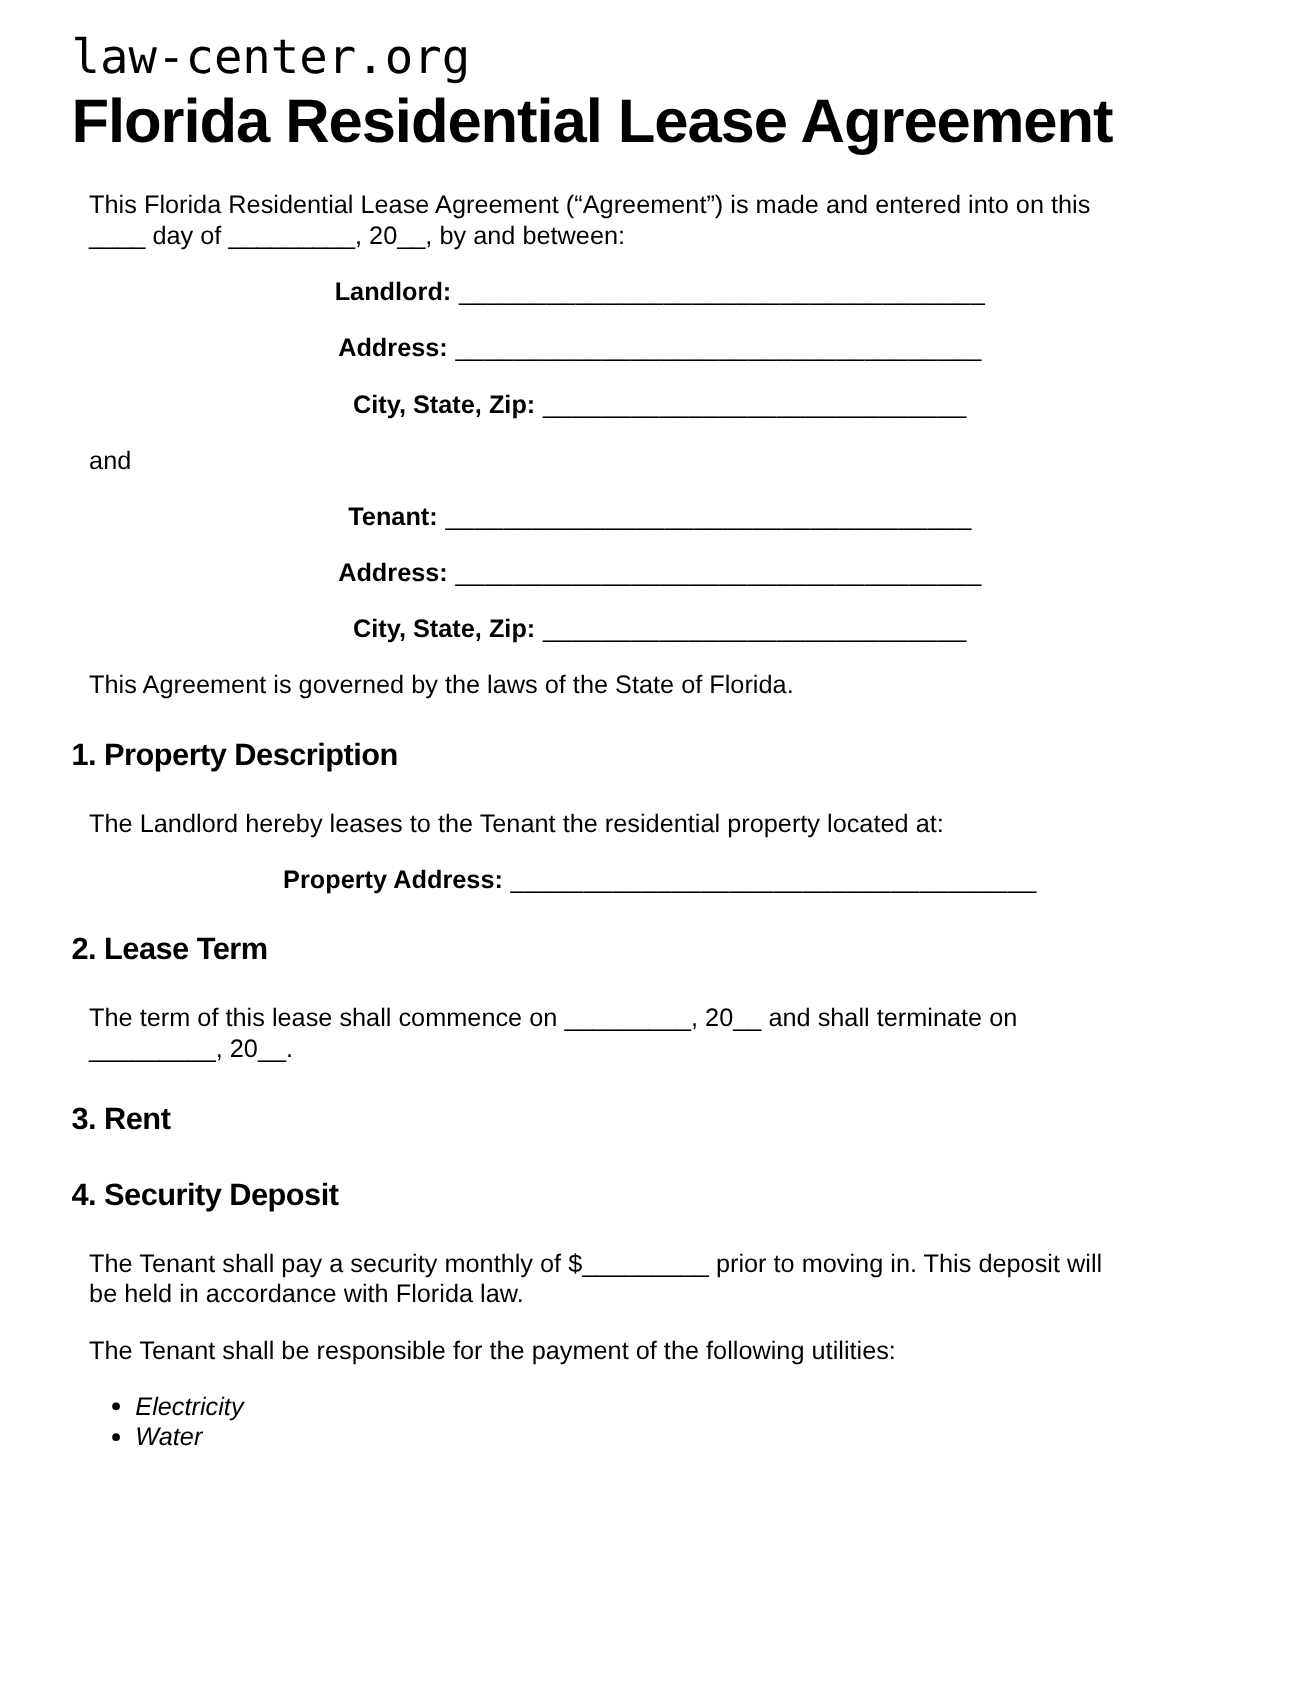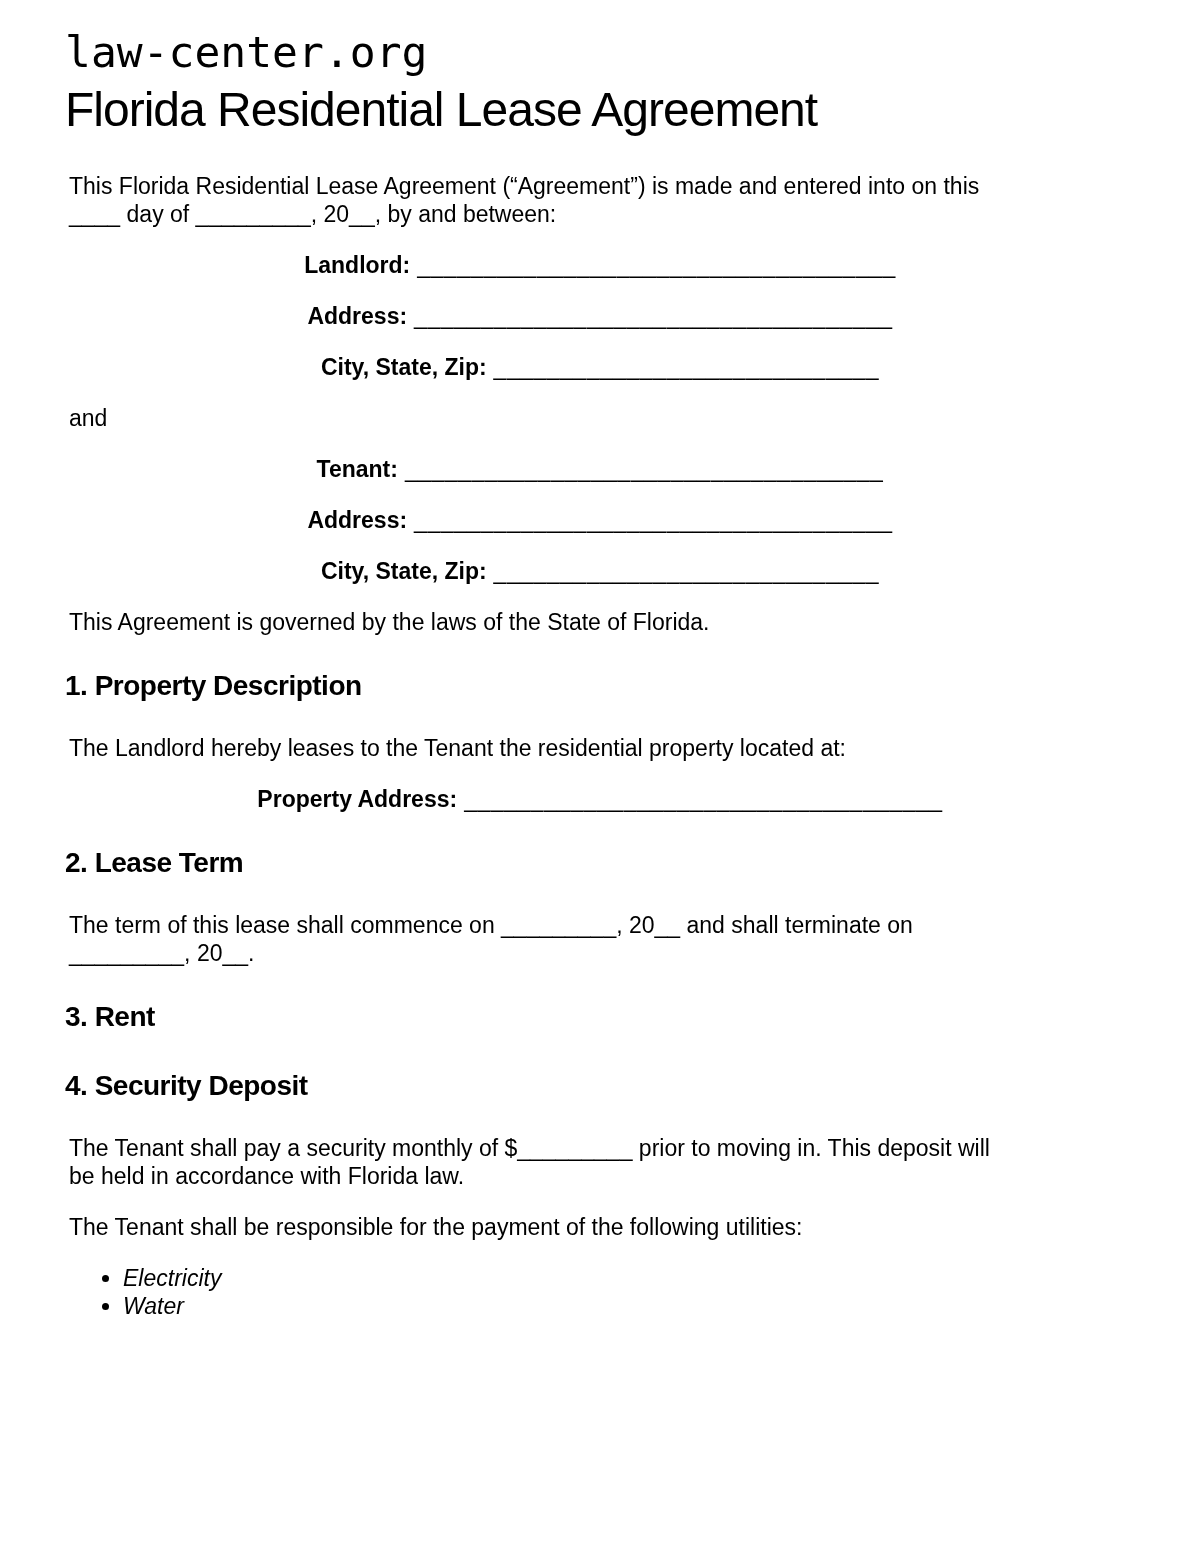"Florida Residential Lease Agreement" h1.doc-title { font-size: 48px -> 56px; font-weight: normal -> bold }
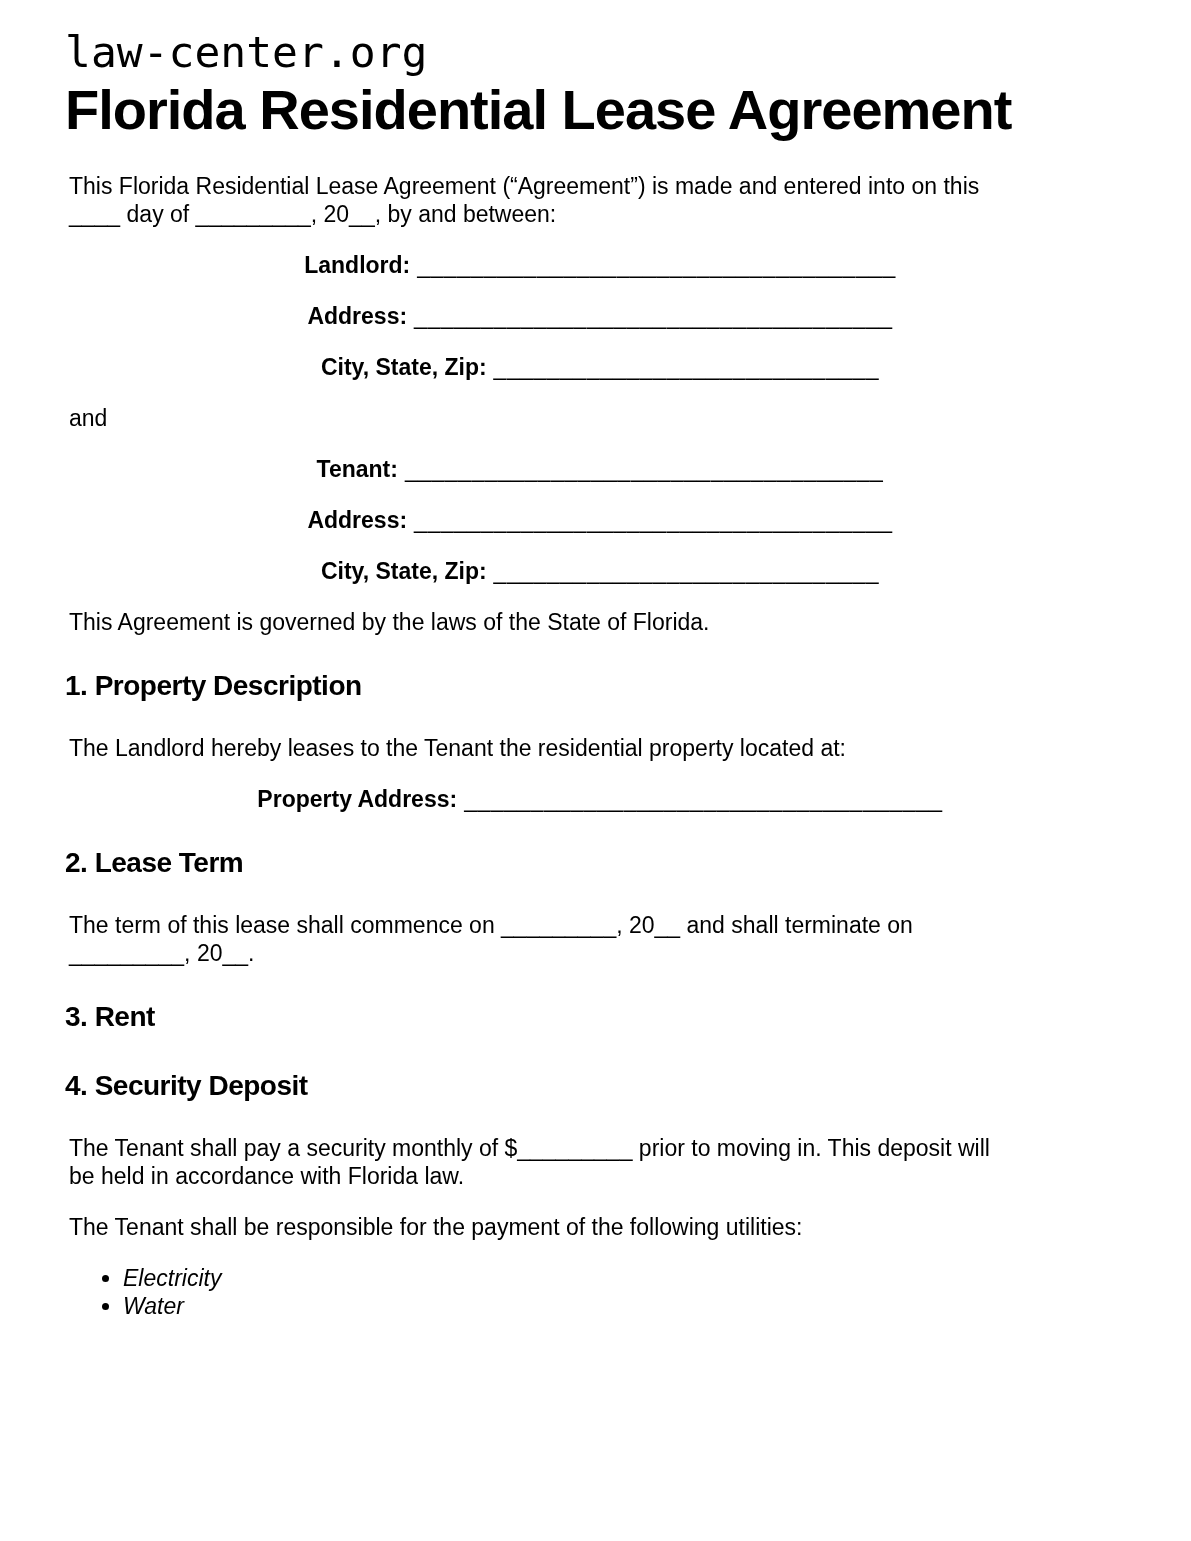"This Florida Residential Lease Agreement" p { margin: 23px 4px -> 23px 16px }
